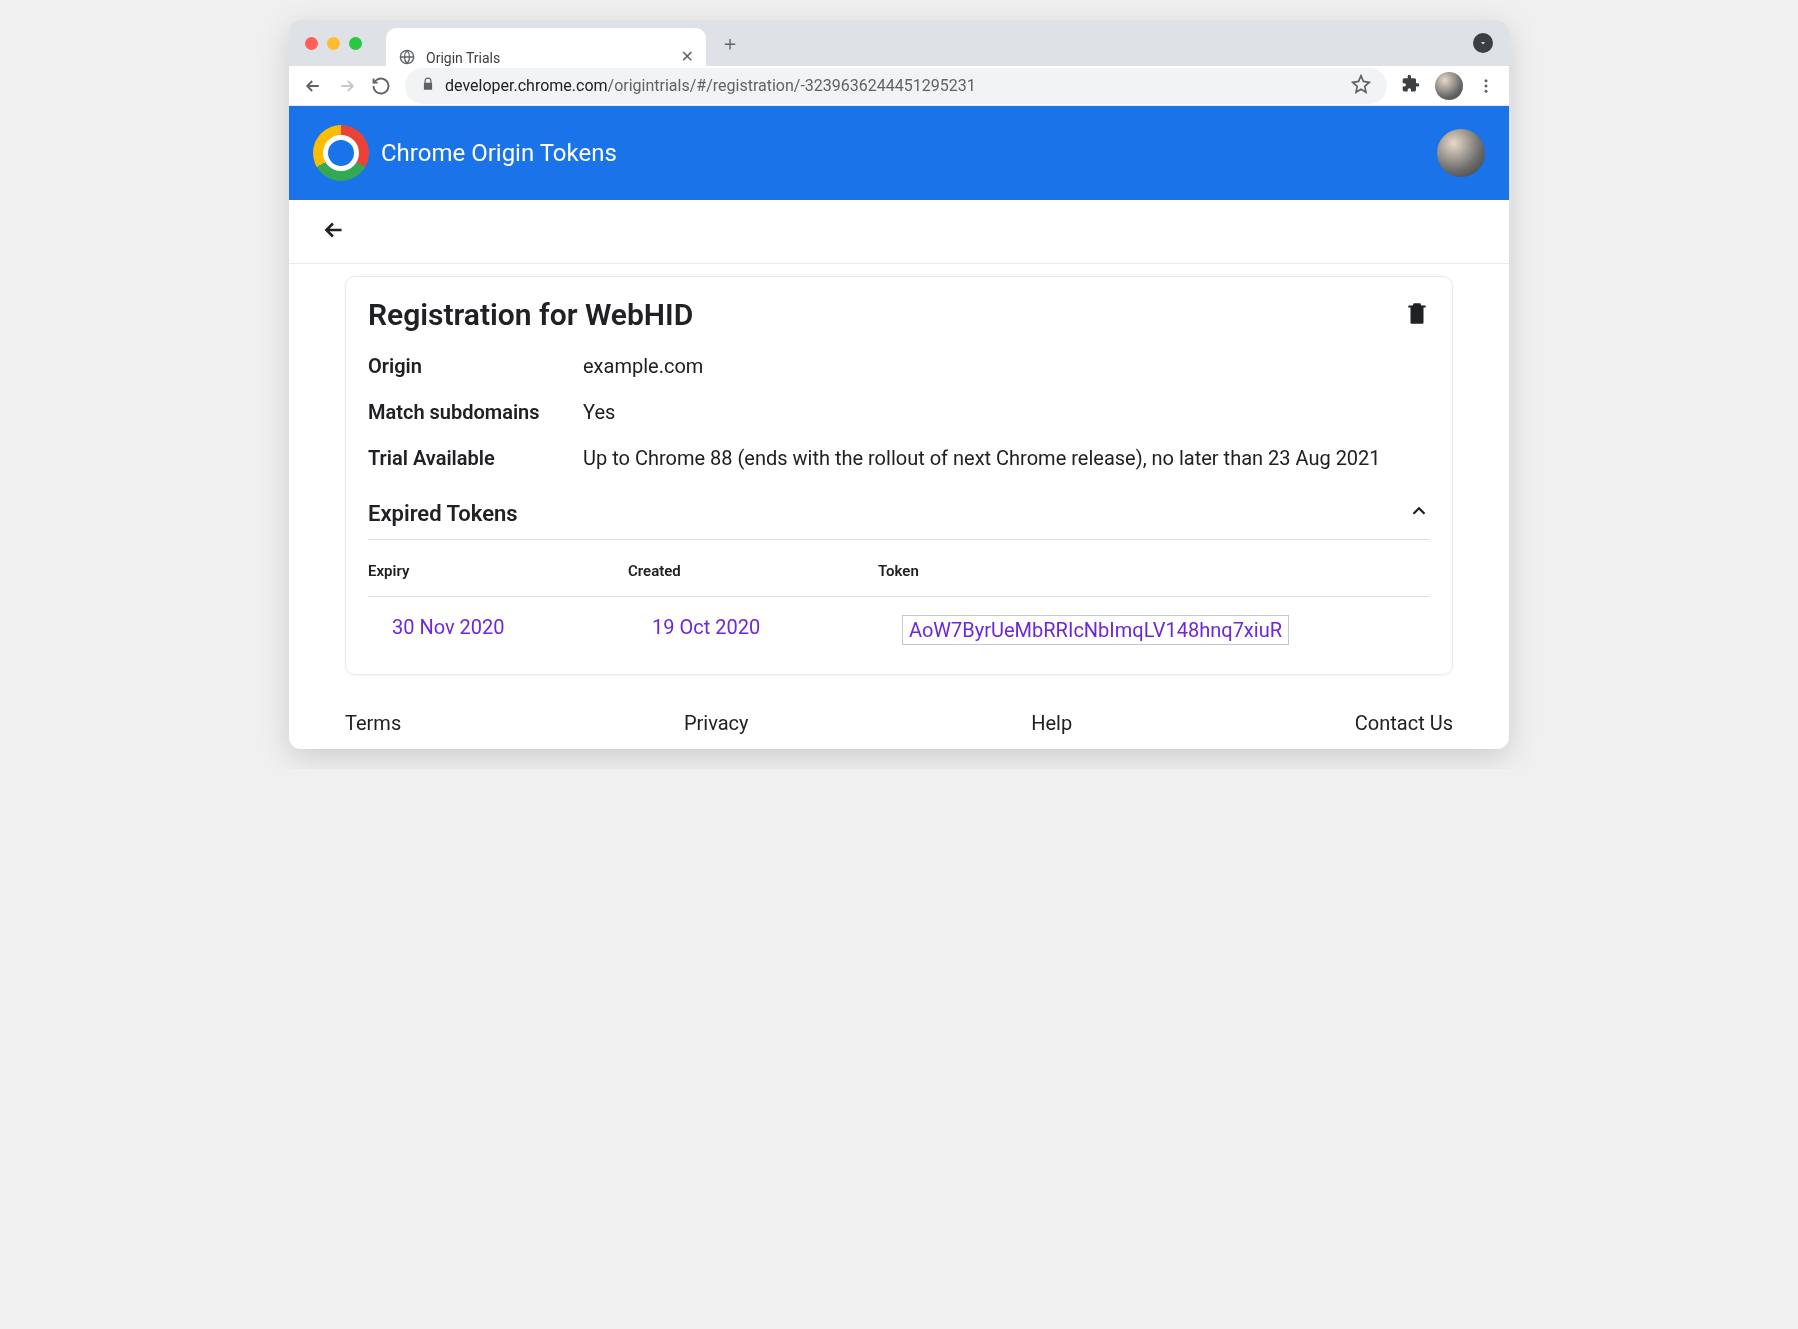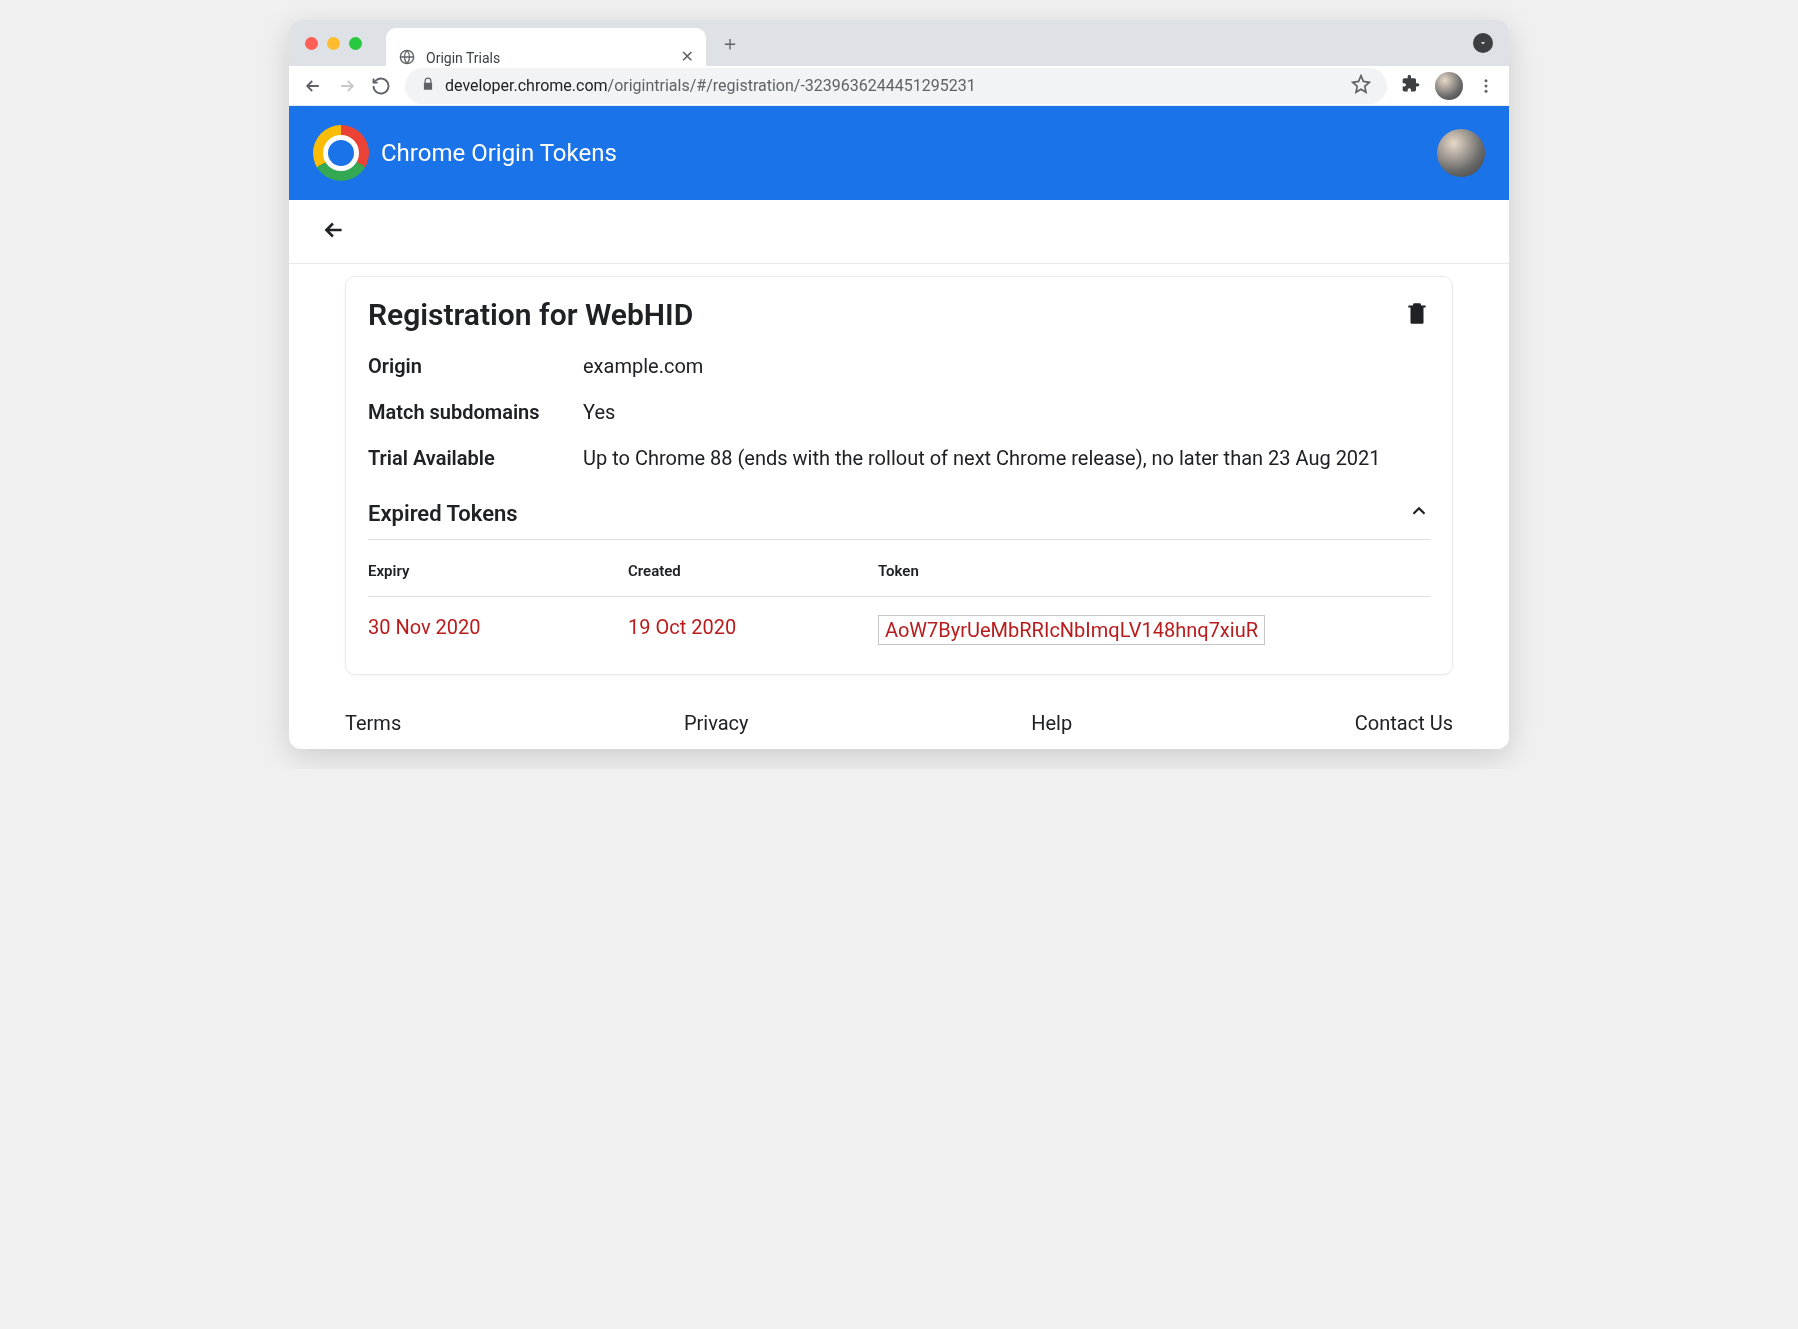"30 Nov 2020" .table-row { color: #b91c1c -> #6d28d9; margin-left: none -> 24px }
